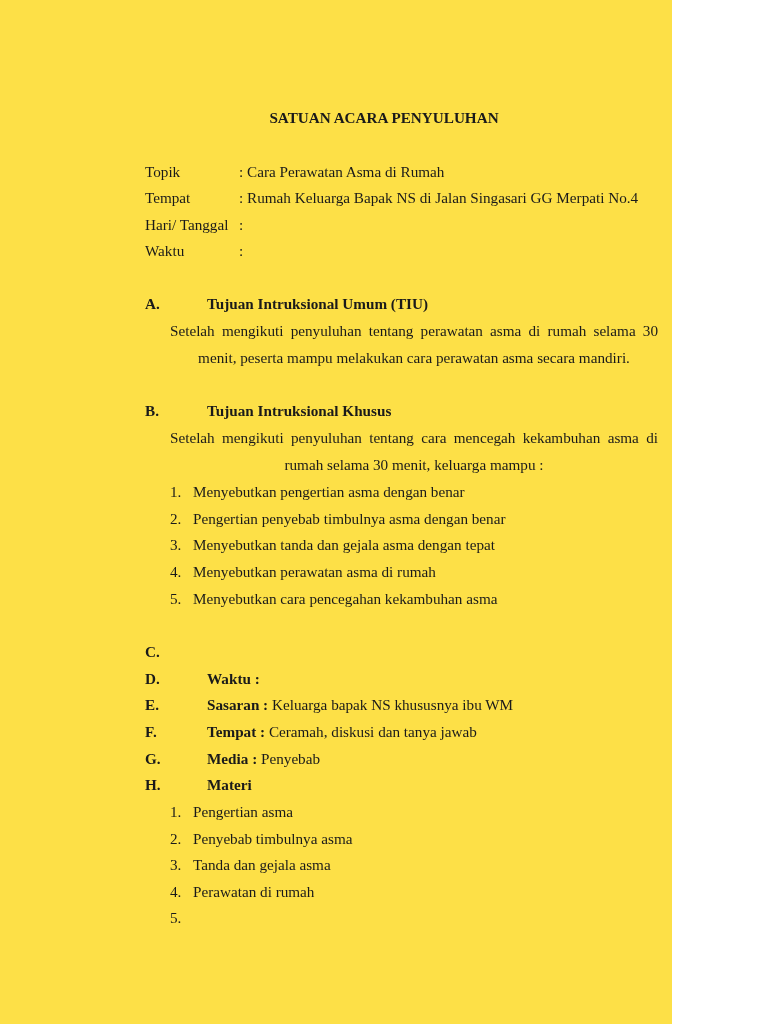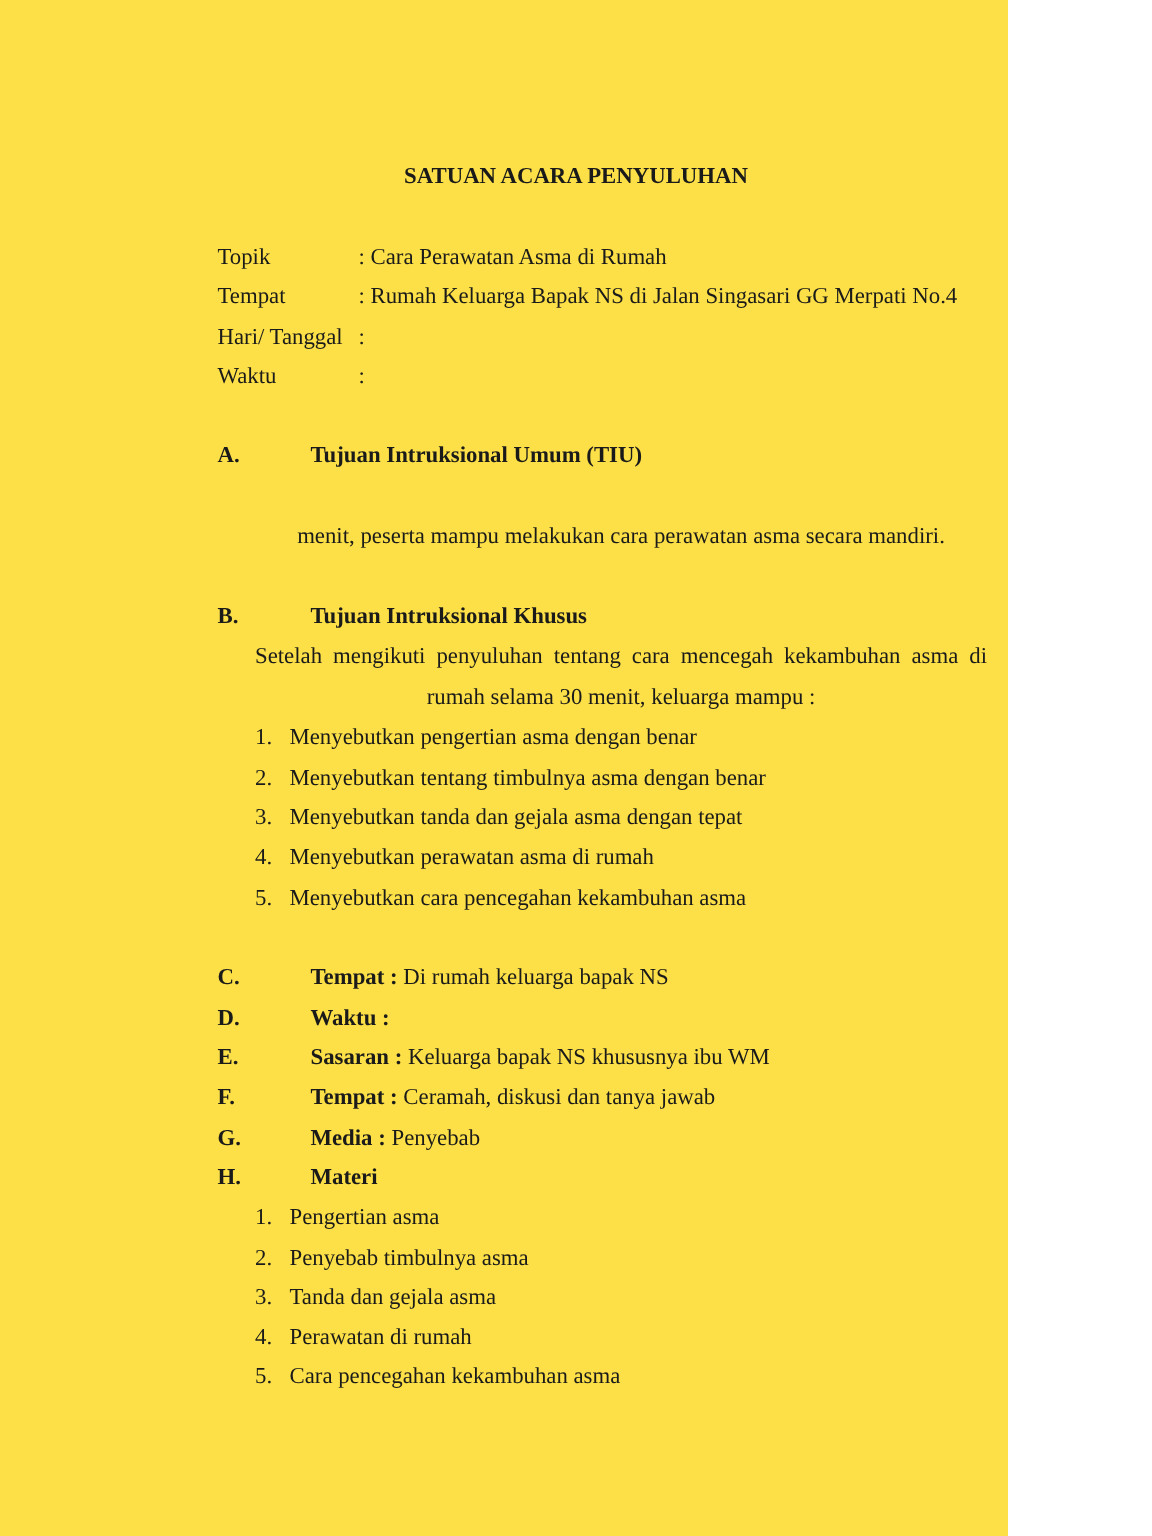"Setelah mengikuti penyuluhan tentang perawatan" div.line { html: none -> <div>Setelah mengikuti penyuluhan tentang perawatan asma di rumah selama 30</div> }
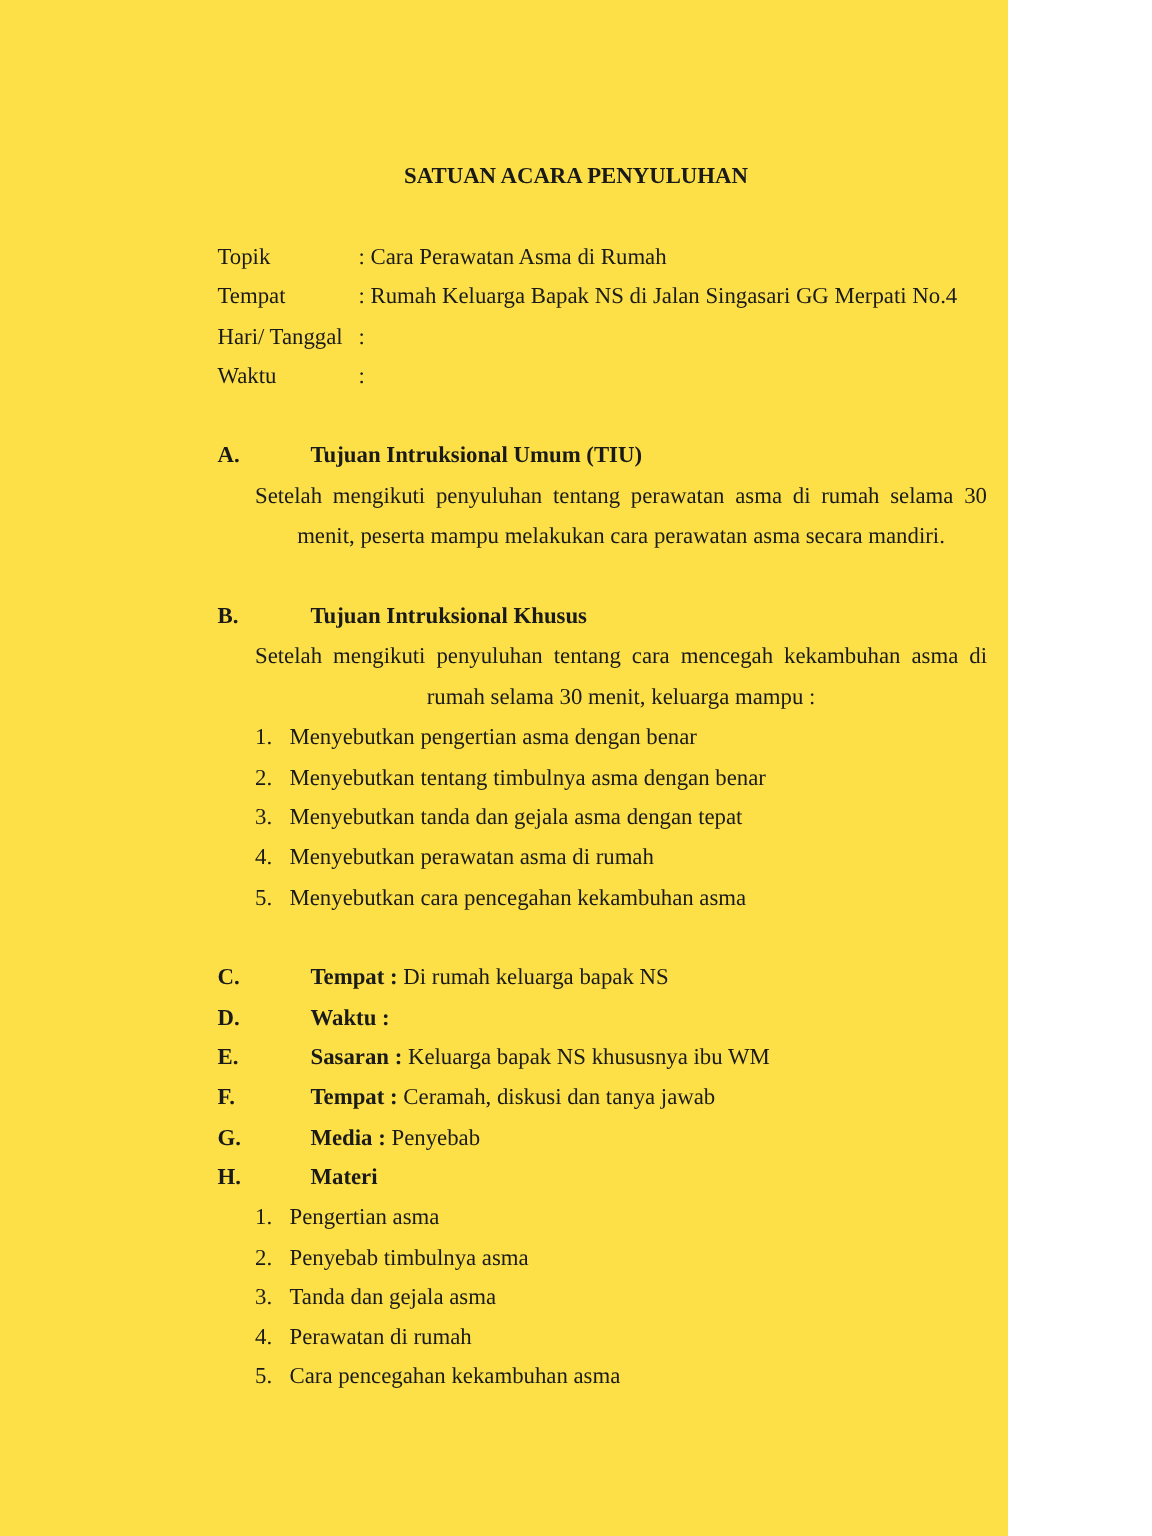"Menyebutkan tentang timbulnya asma" div.line { text: Menyebutkan tentang -> Pengertian penyebab }
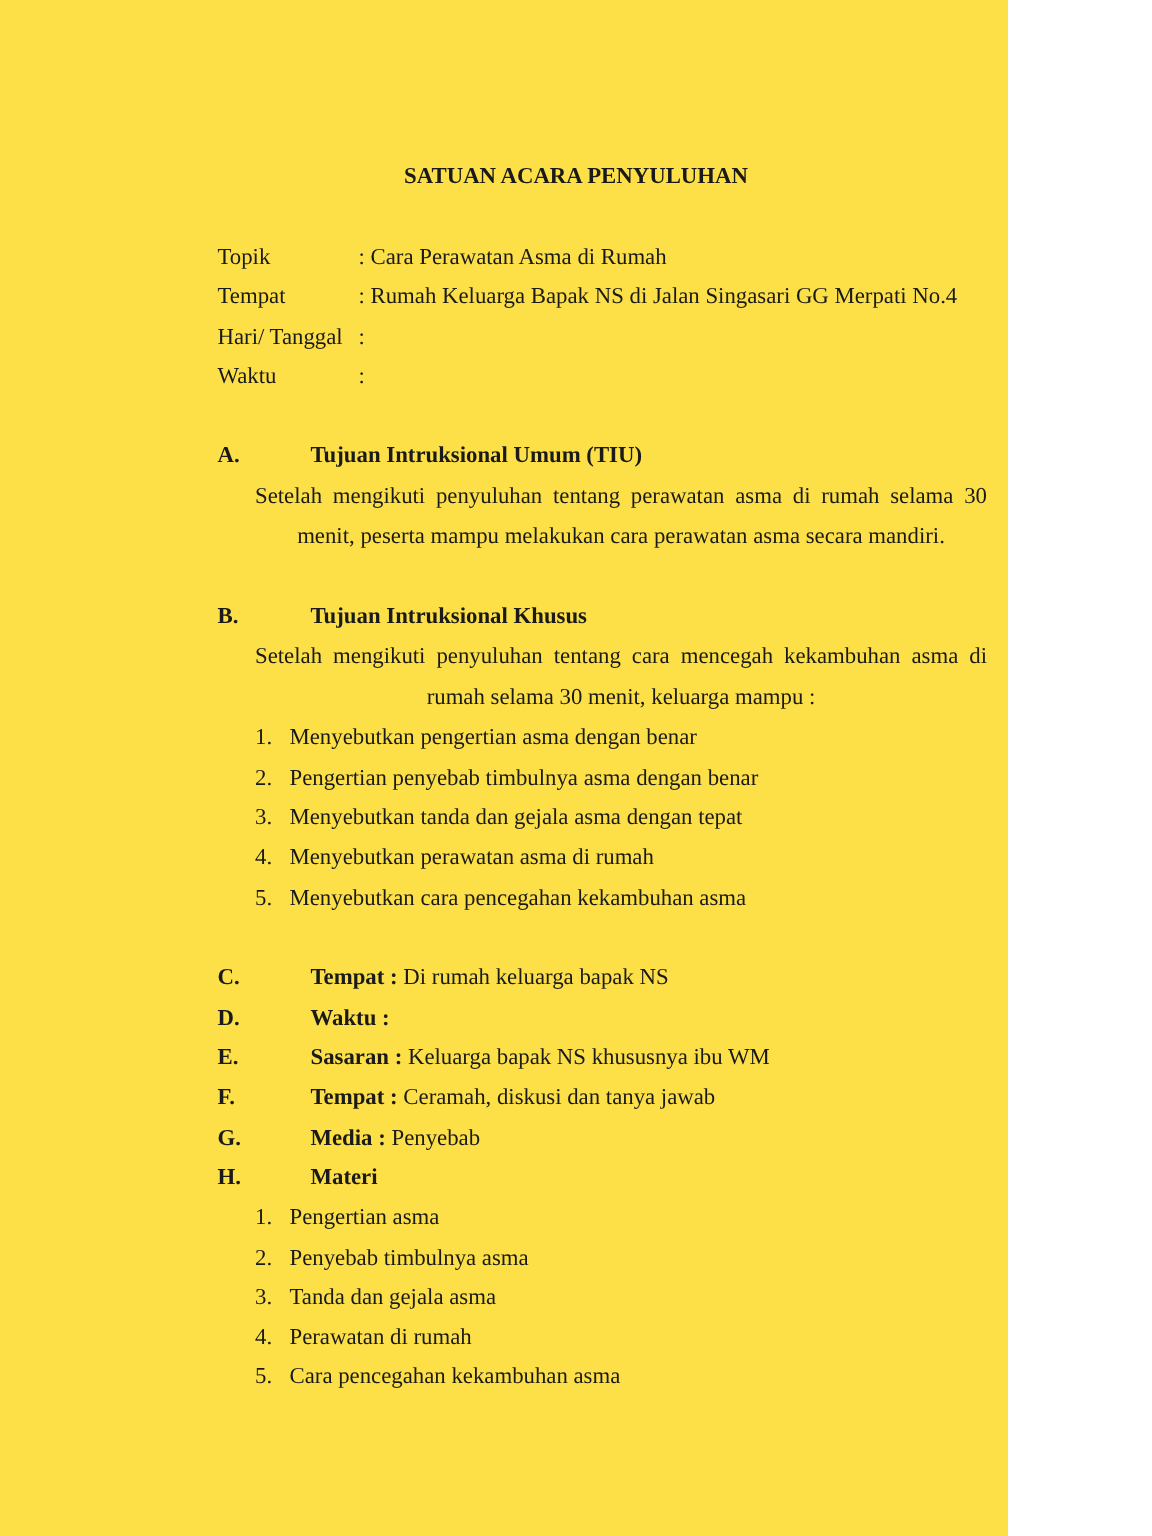"Tempat : Di rumah keluarga" div.line { html: <div><b>Tempat :</b><span> Di rumah keluarga bapak NS</span></div> -> none }
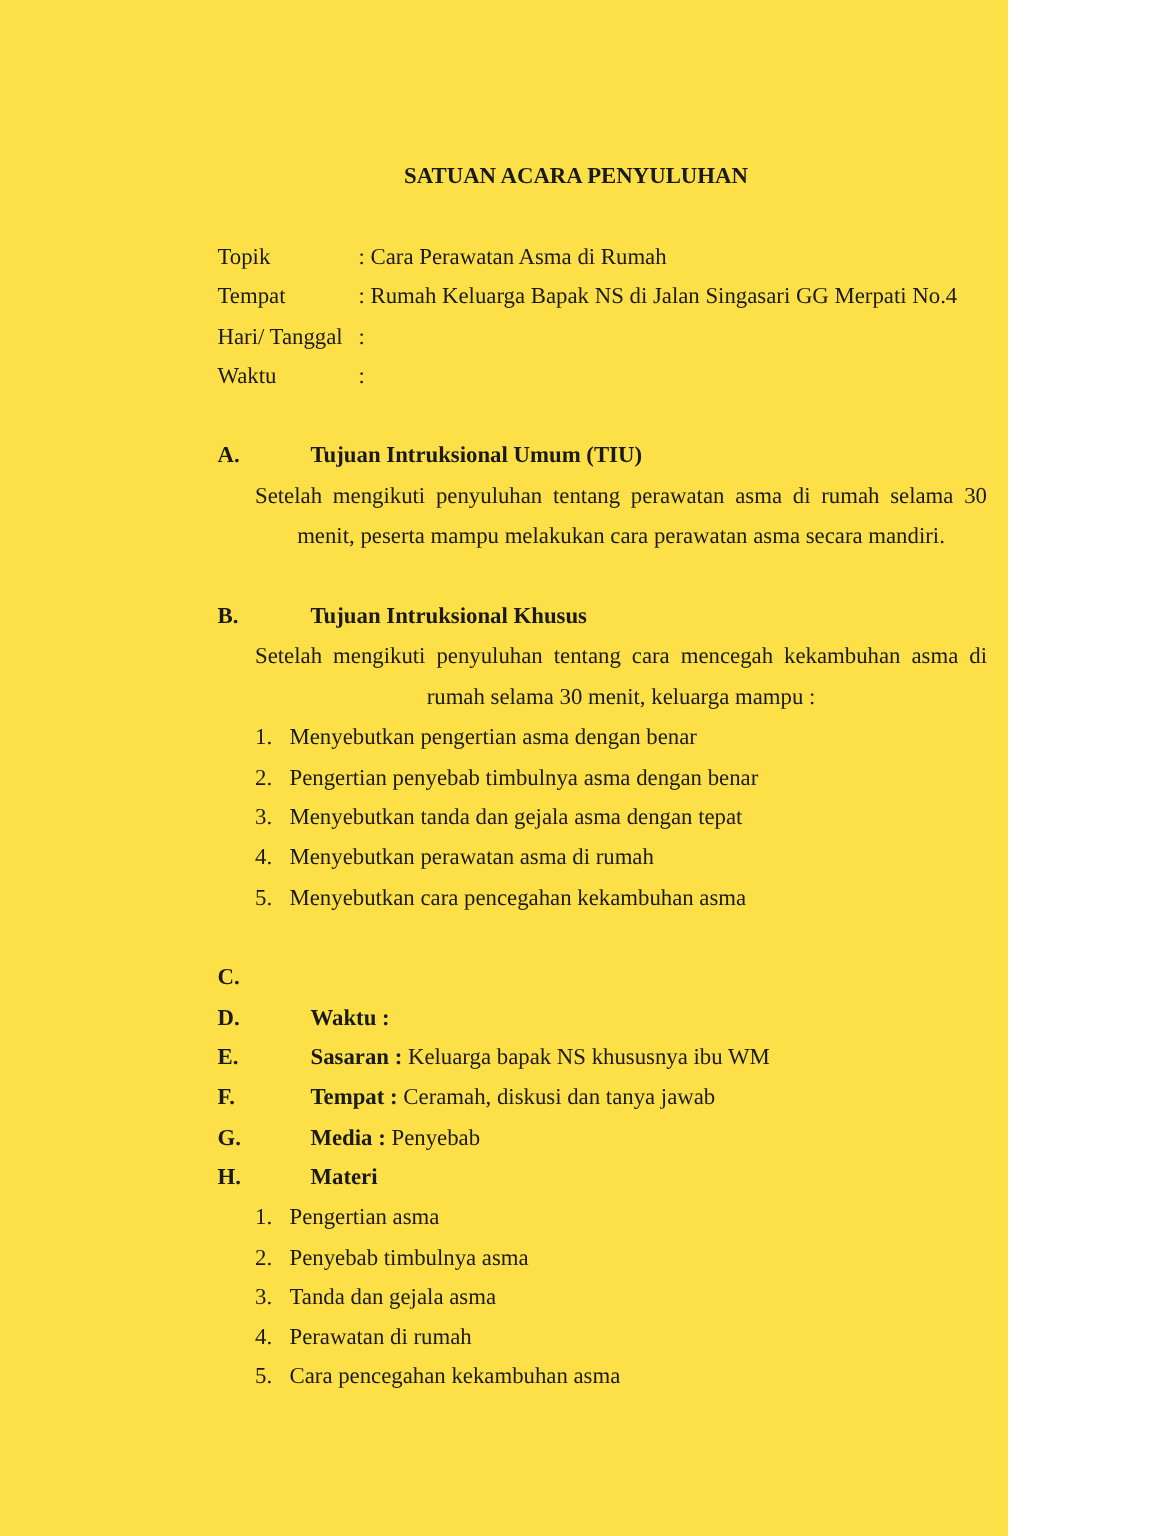"Cara pencegahan kekambuhan asma" div.line { html: <div>Cara pencegahan kekambuhan asma</div> -> none }
